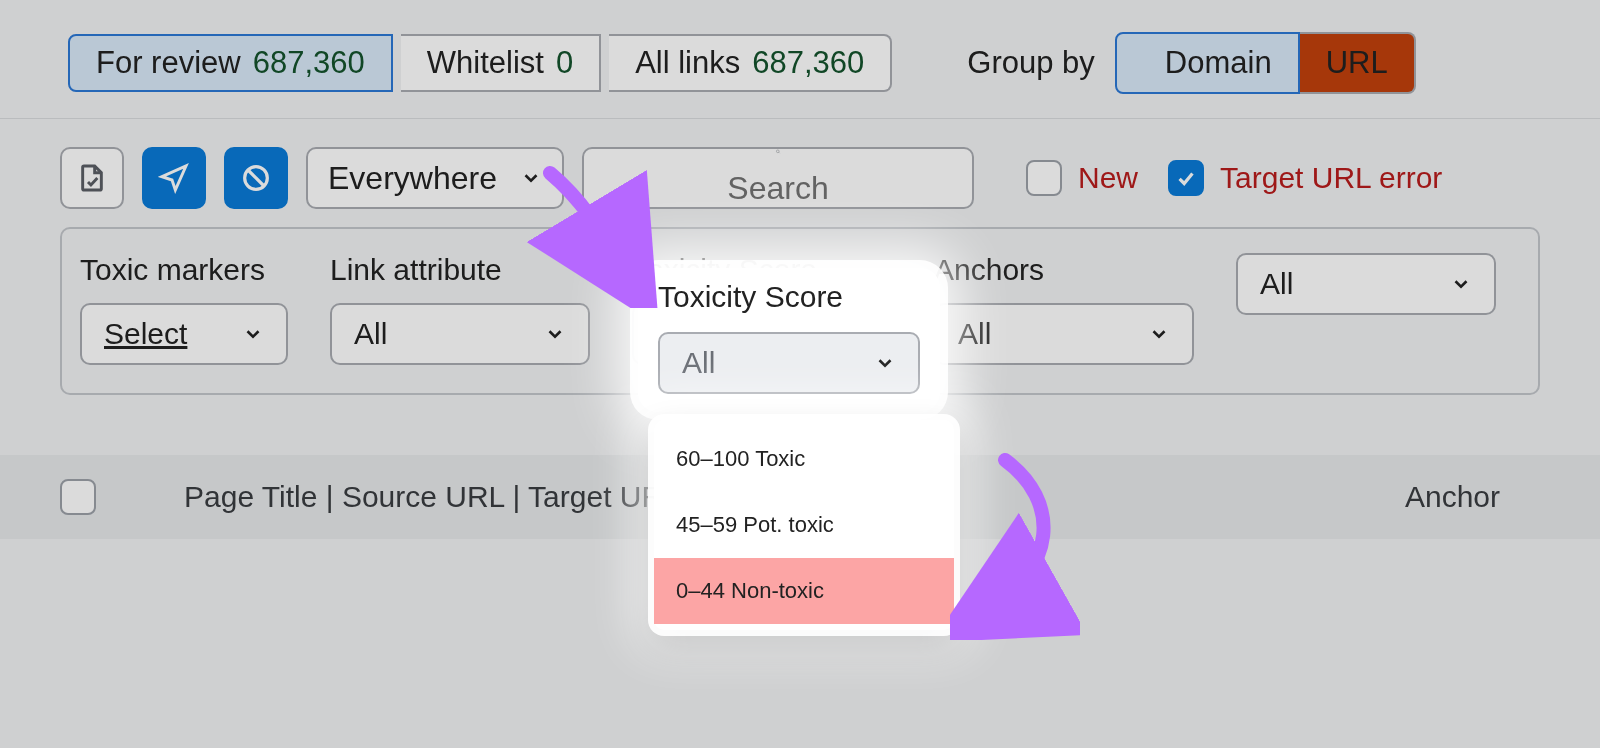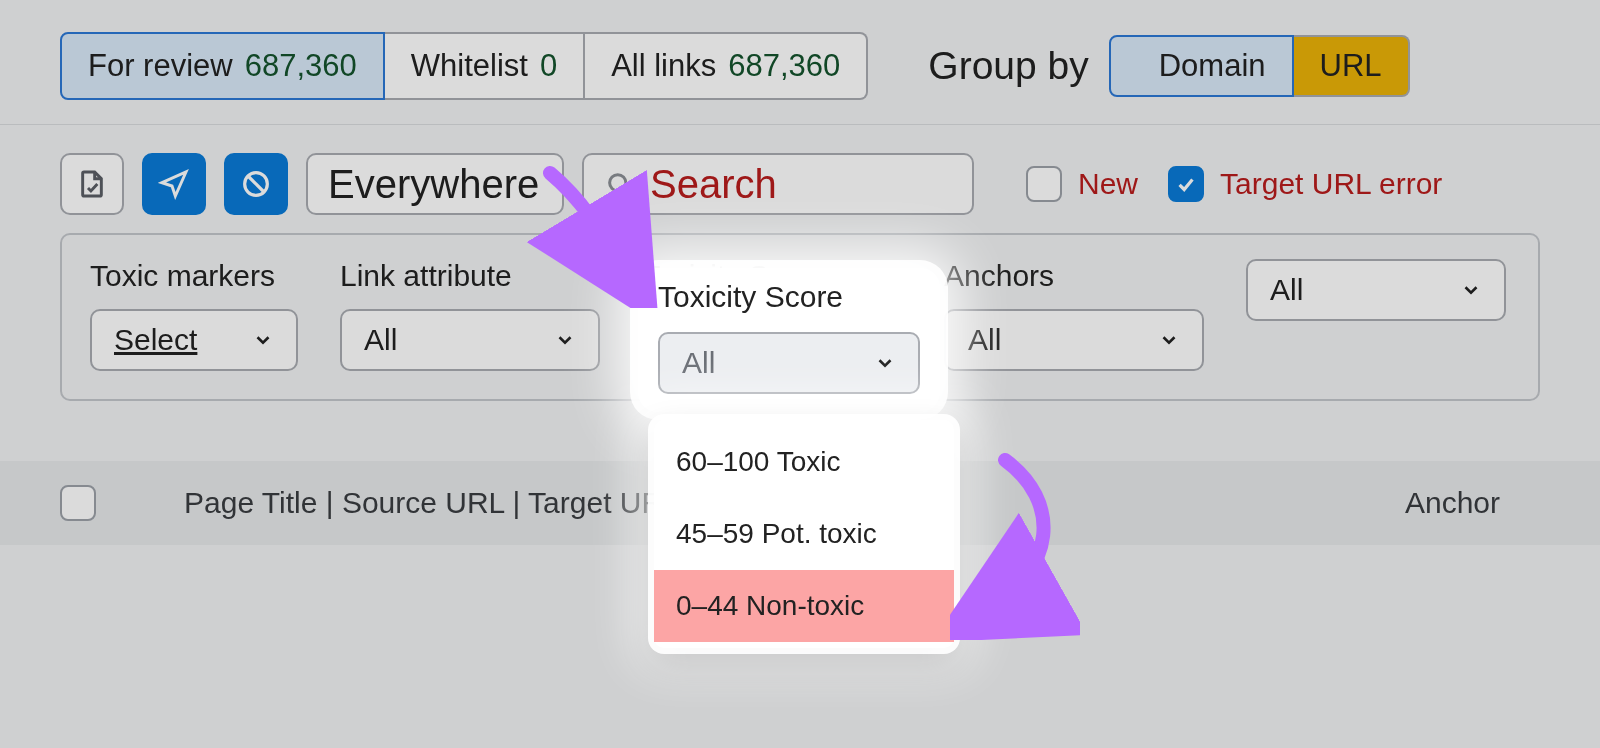"For review" .tab { height: 68px -> 58px; margin-left: none -> 8px }
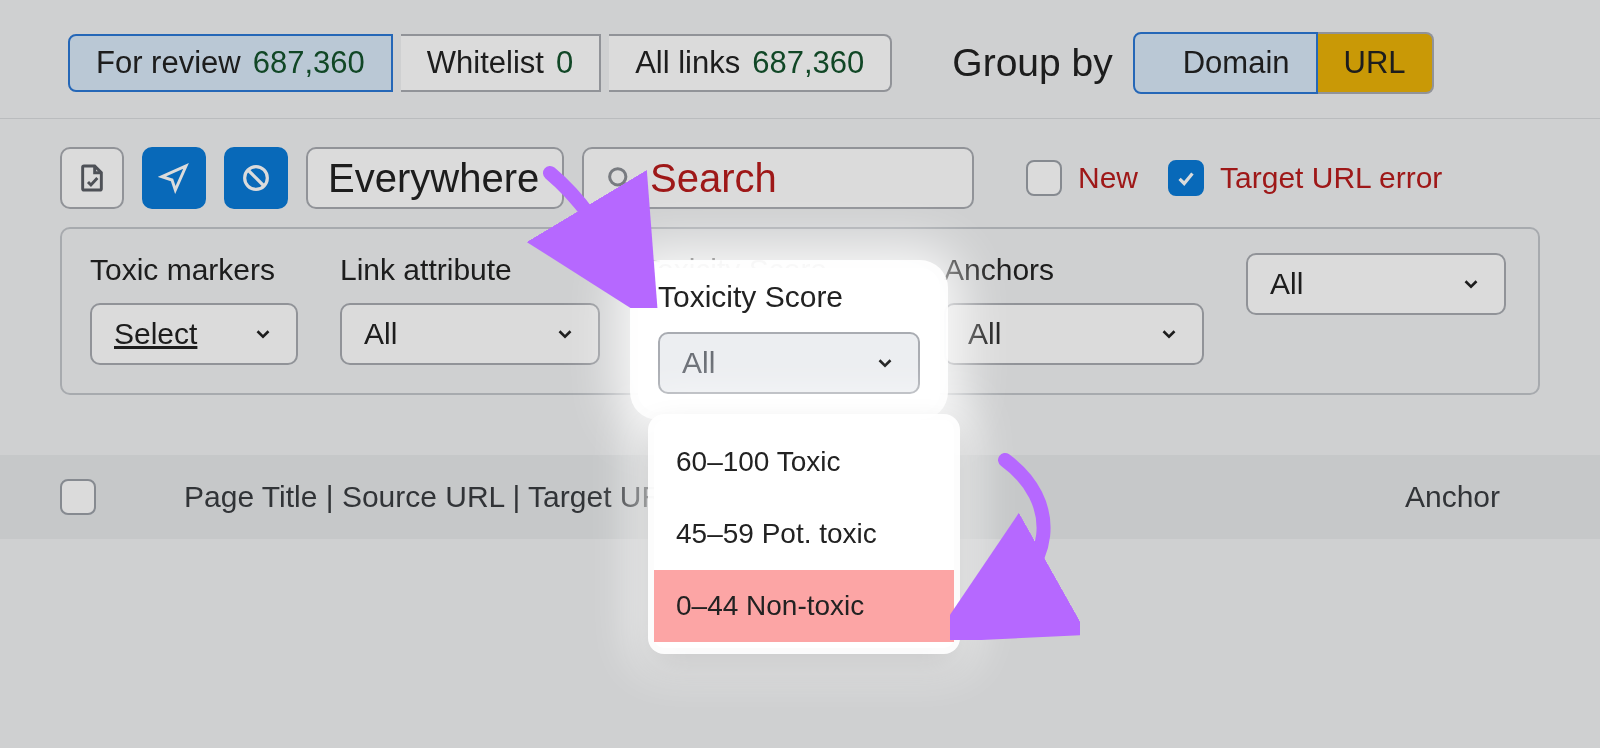"Group by" .groupby-label { font-size: 39px -> 31px; margin-left: 60px -> 75px }
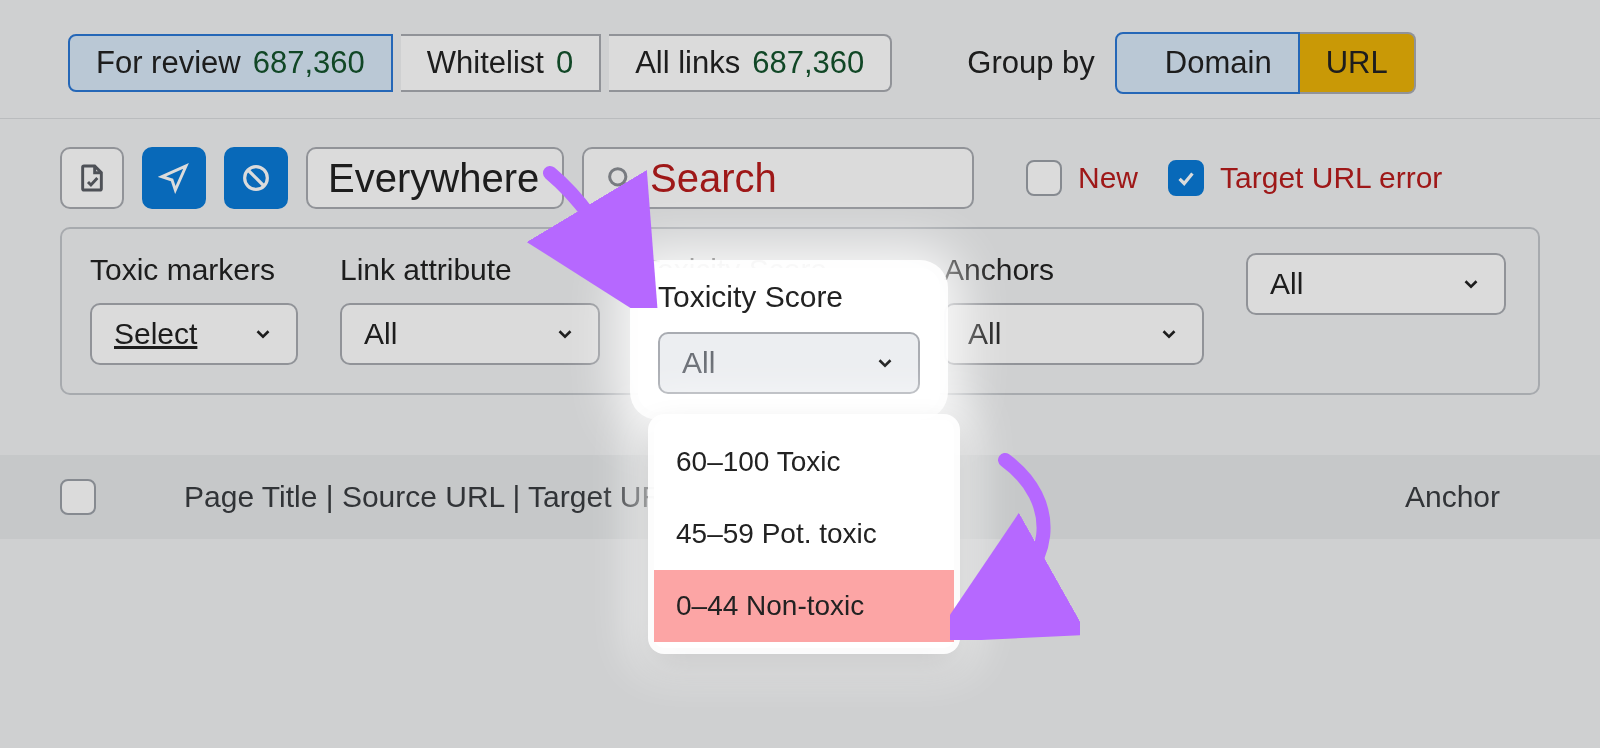"URL" .toggle { background: #eab308 -> #c2410c }
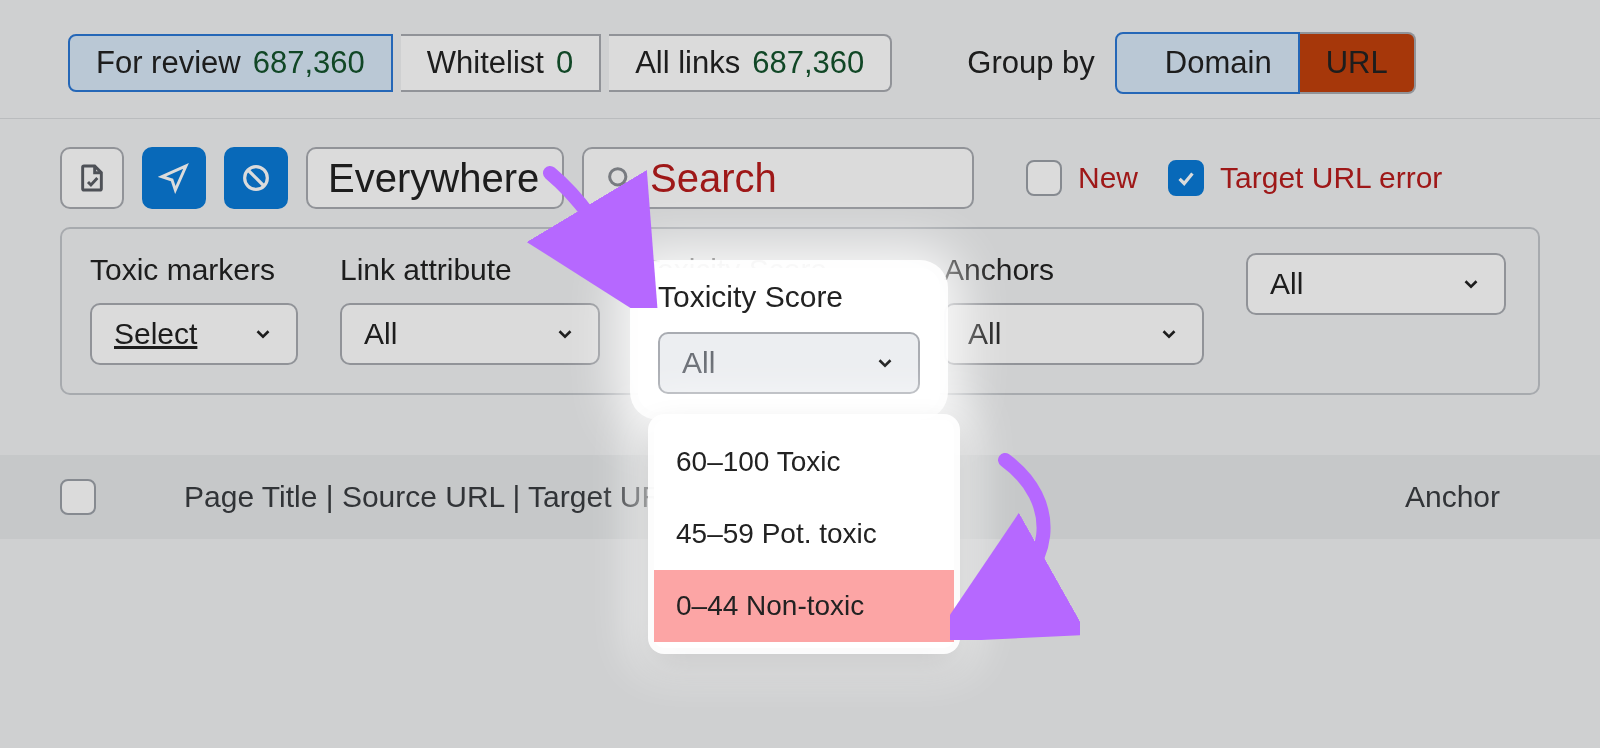"Everywhere" .select-pill, .search-box { font-size: 40px -> 32px }
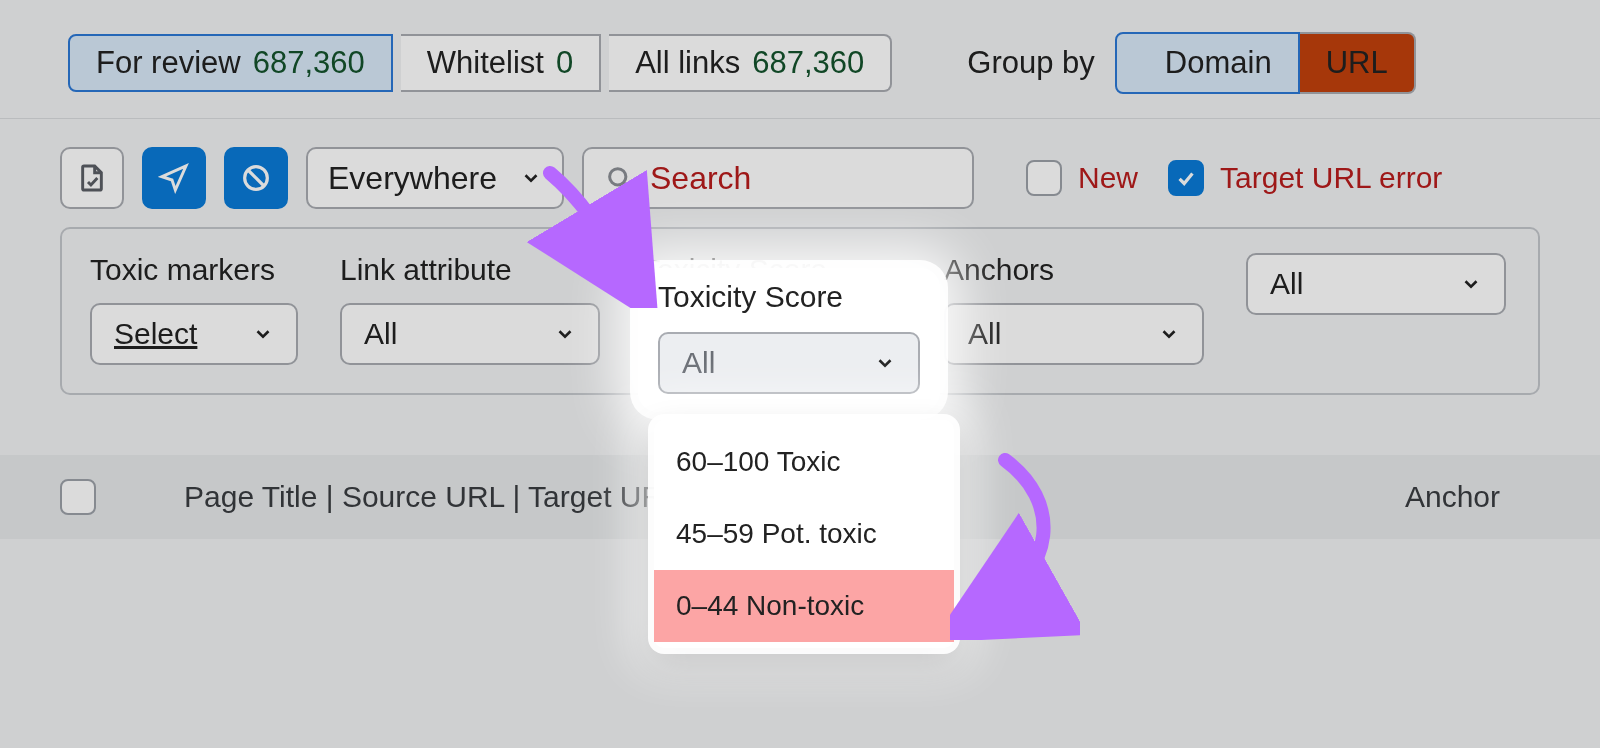"Search" .search-box { color: #b91c1c -> #737373; flex-direction: none -> column }
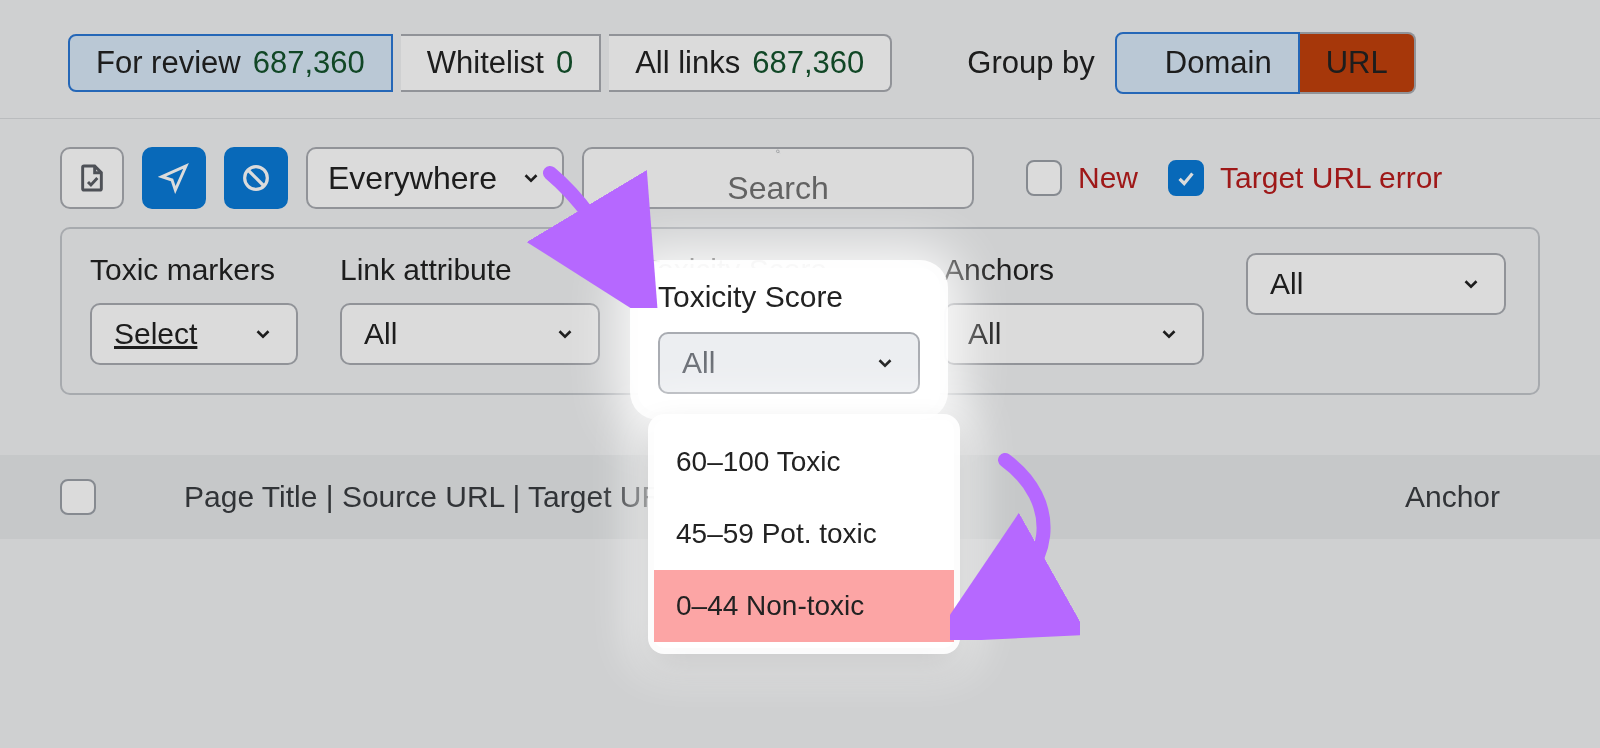"Toxic markers" .filter-bar { padding: 24px 28px 28px -> 24px 18px 28px }
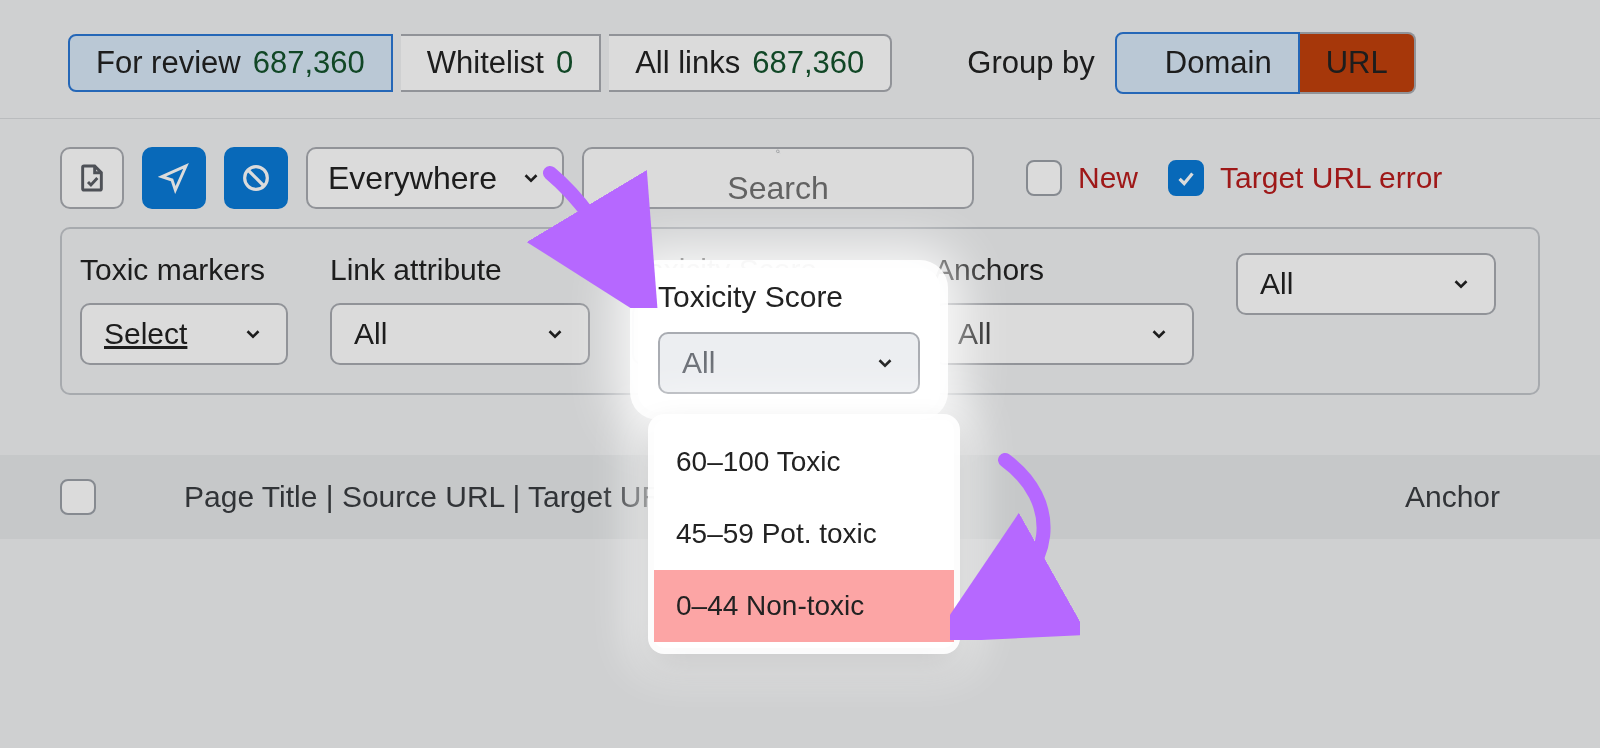"60–100 Toxic" .dd-item { font-size: 28px -> 22px }
